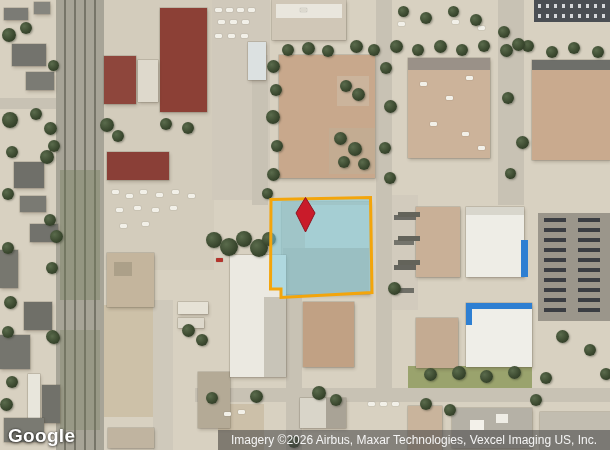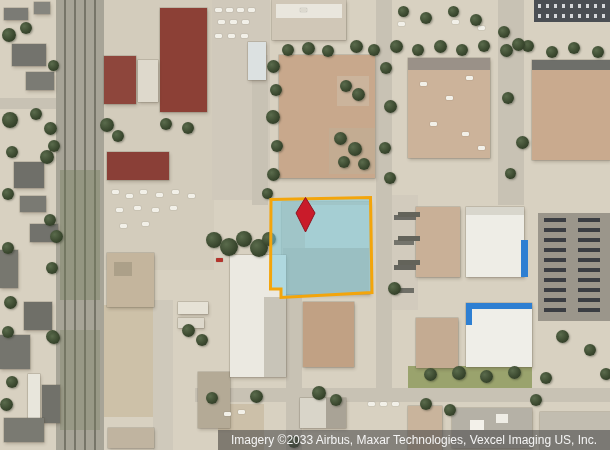"Google" div { html: none -> <div>Google</div> }
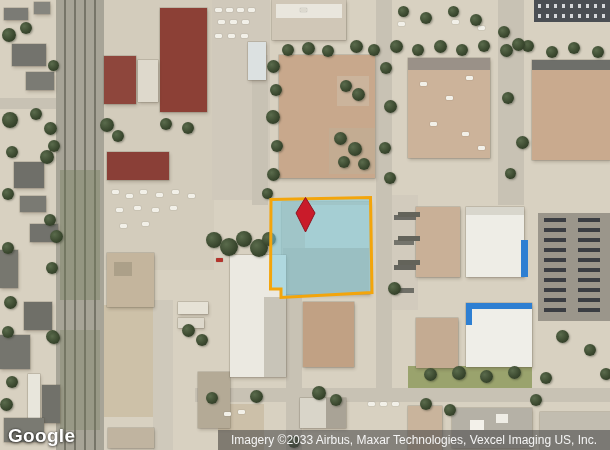"Imagery ©2033 Airbus, Maxar" span { text: 2033 -> 2026 }
